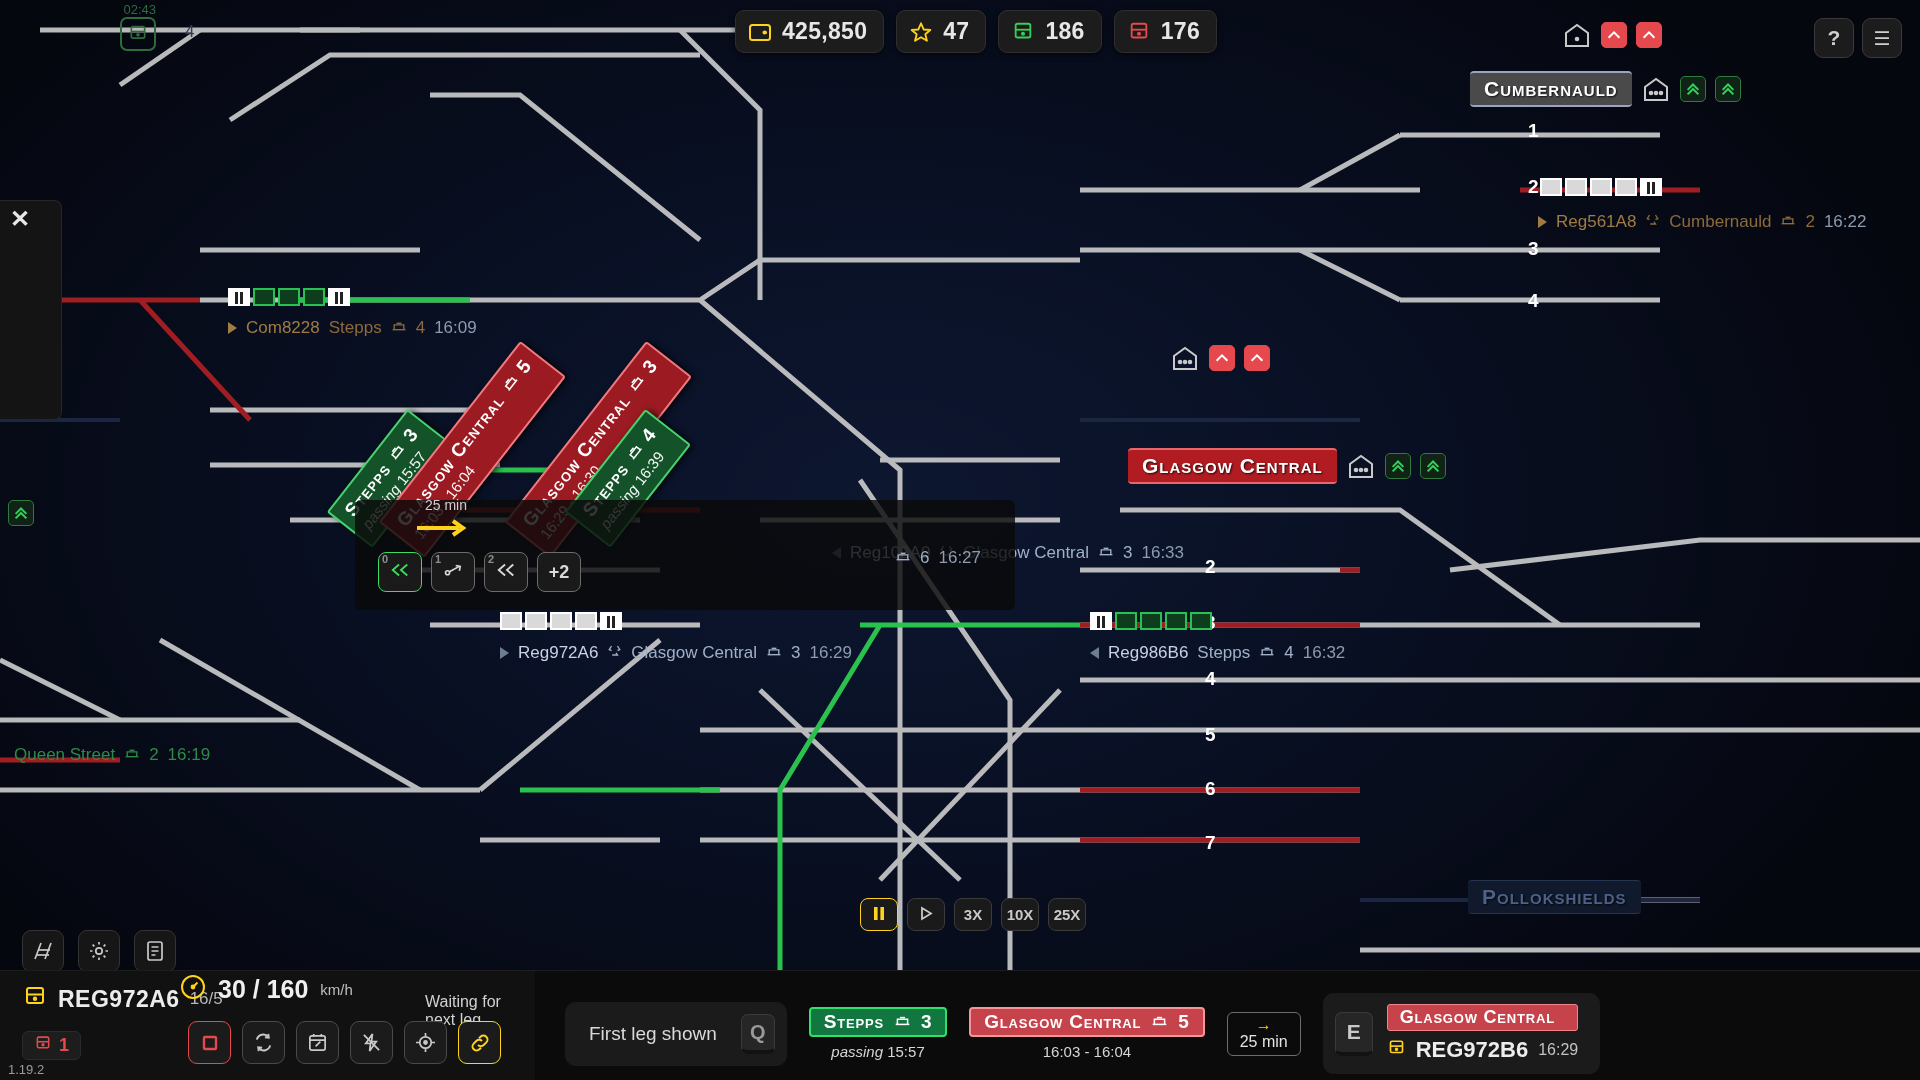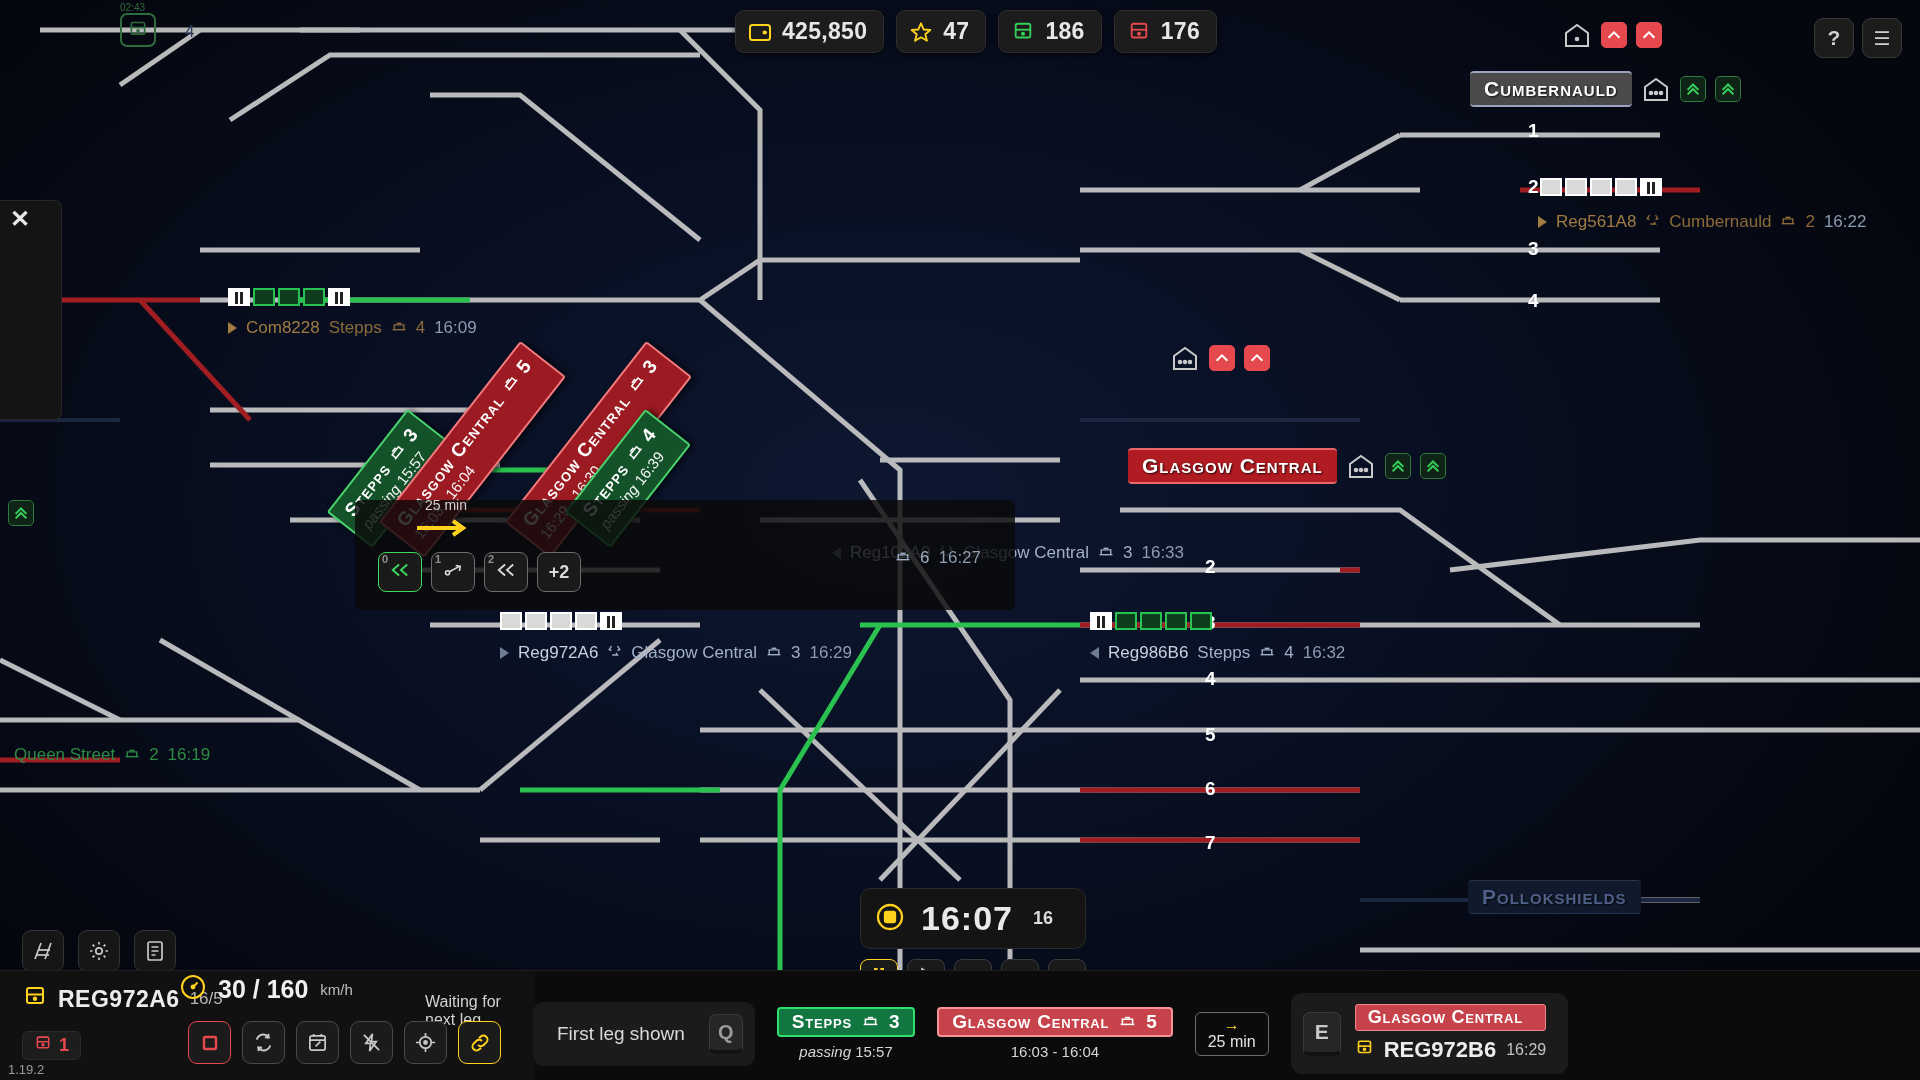"02:43" div { font-size: 10px -> 13px; text-align: left -> right }
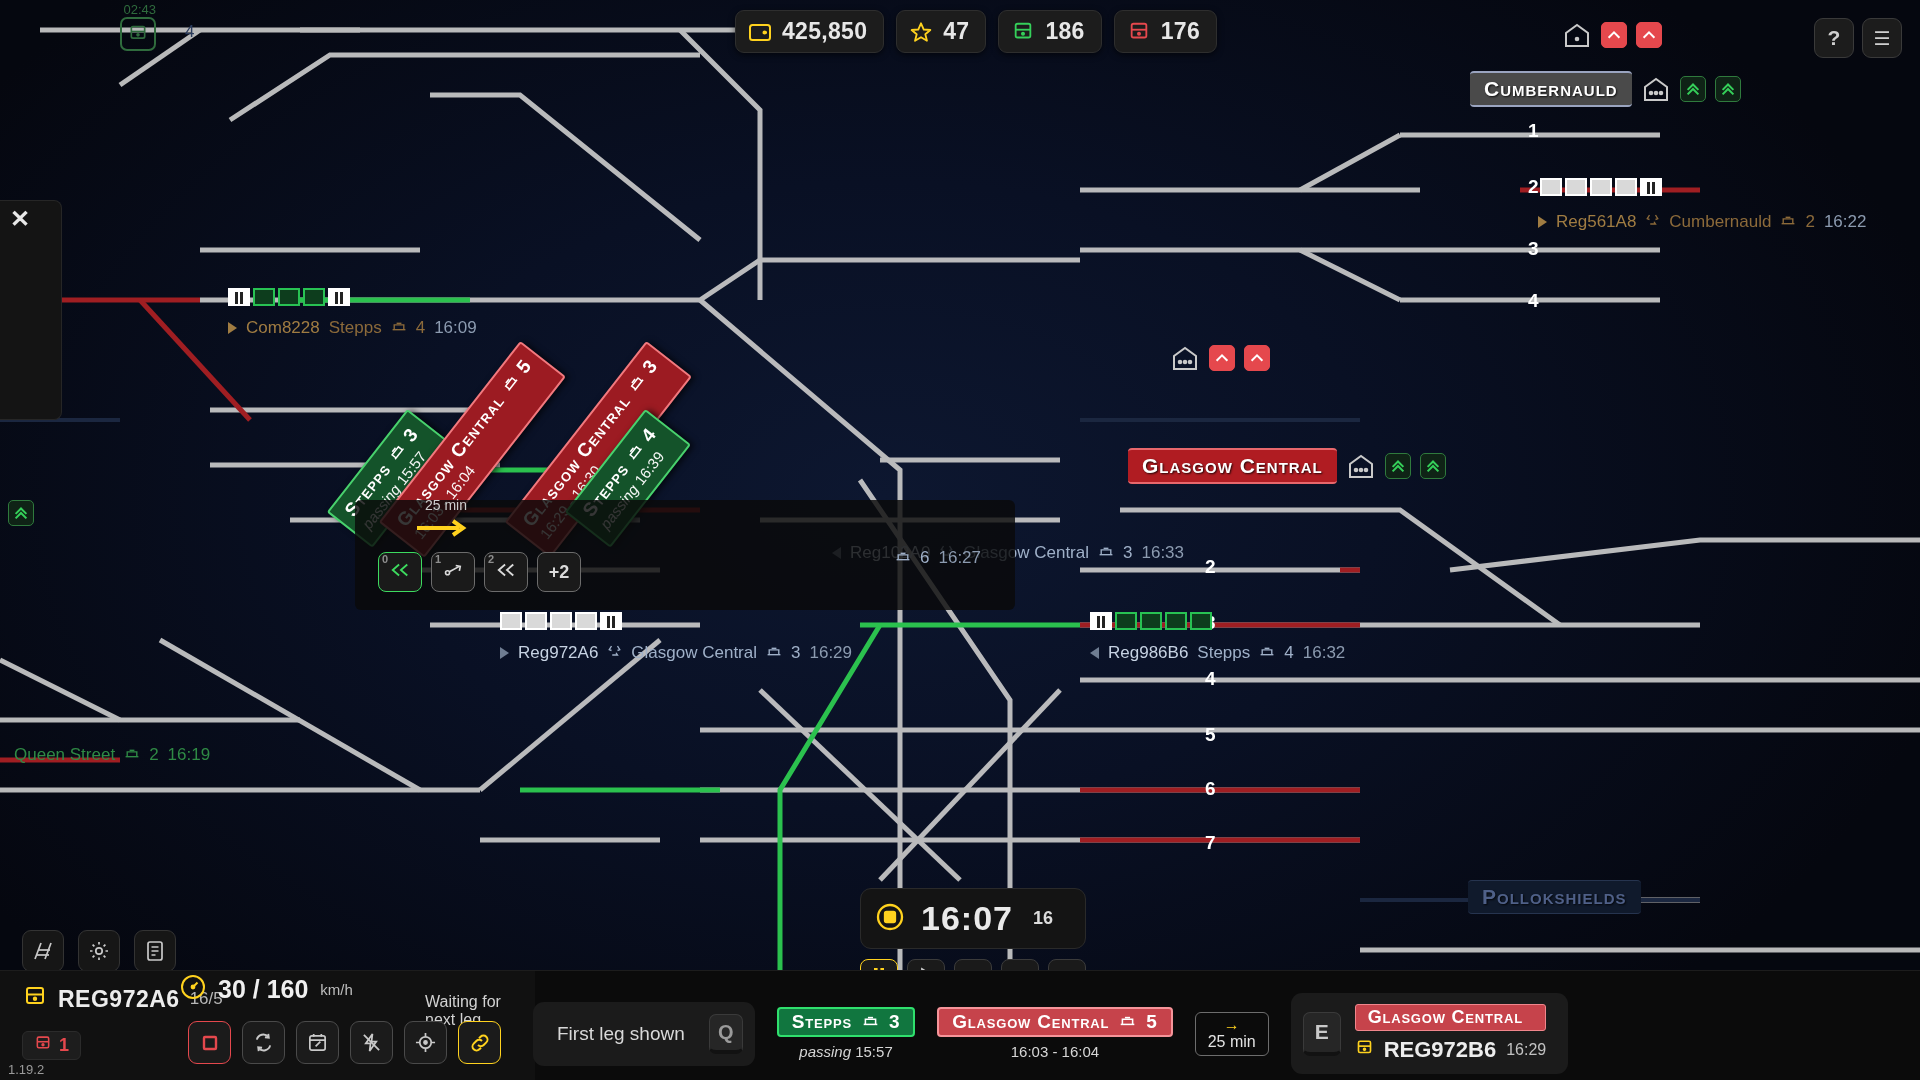"16:07" div.clockbox { html: <div> <span> <svg> <circle></circle> <rect></rect> </svg> </span> <span>16:07</span> <span>16</span> </div> -> none }
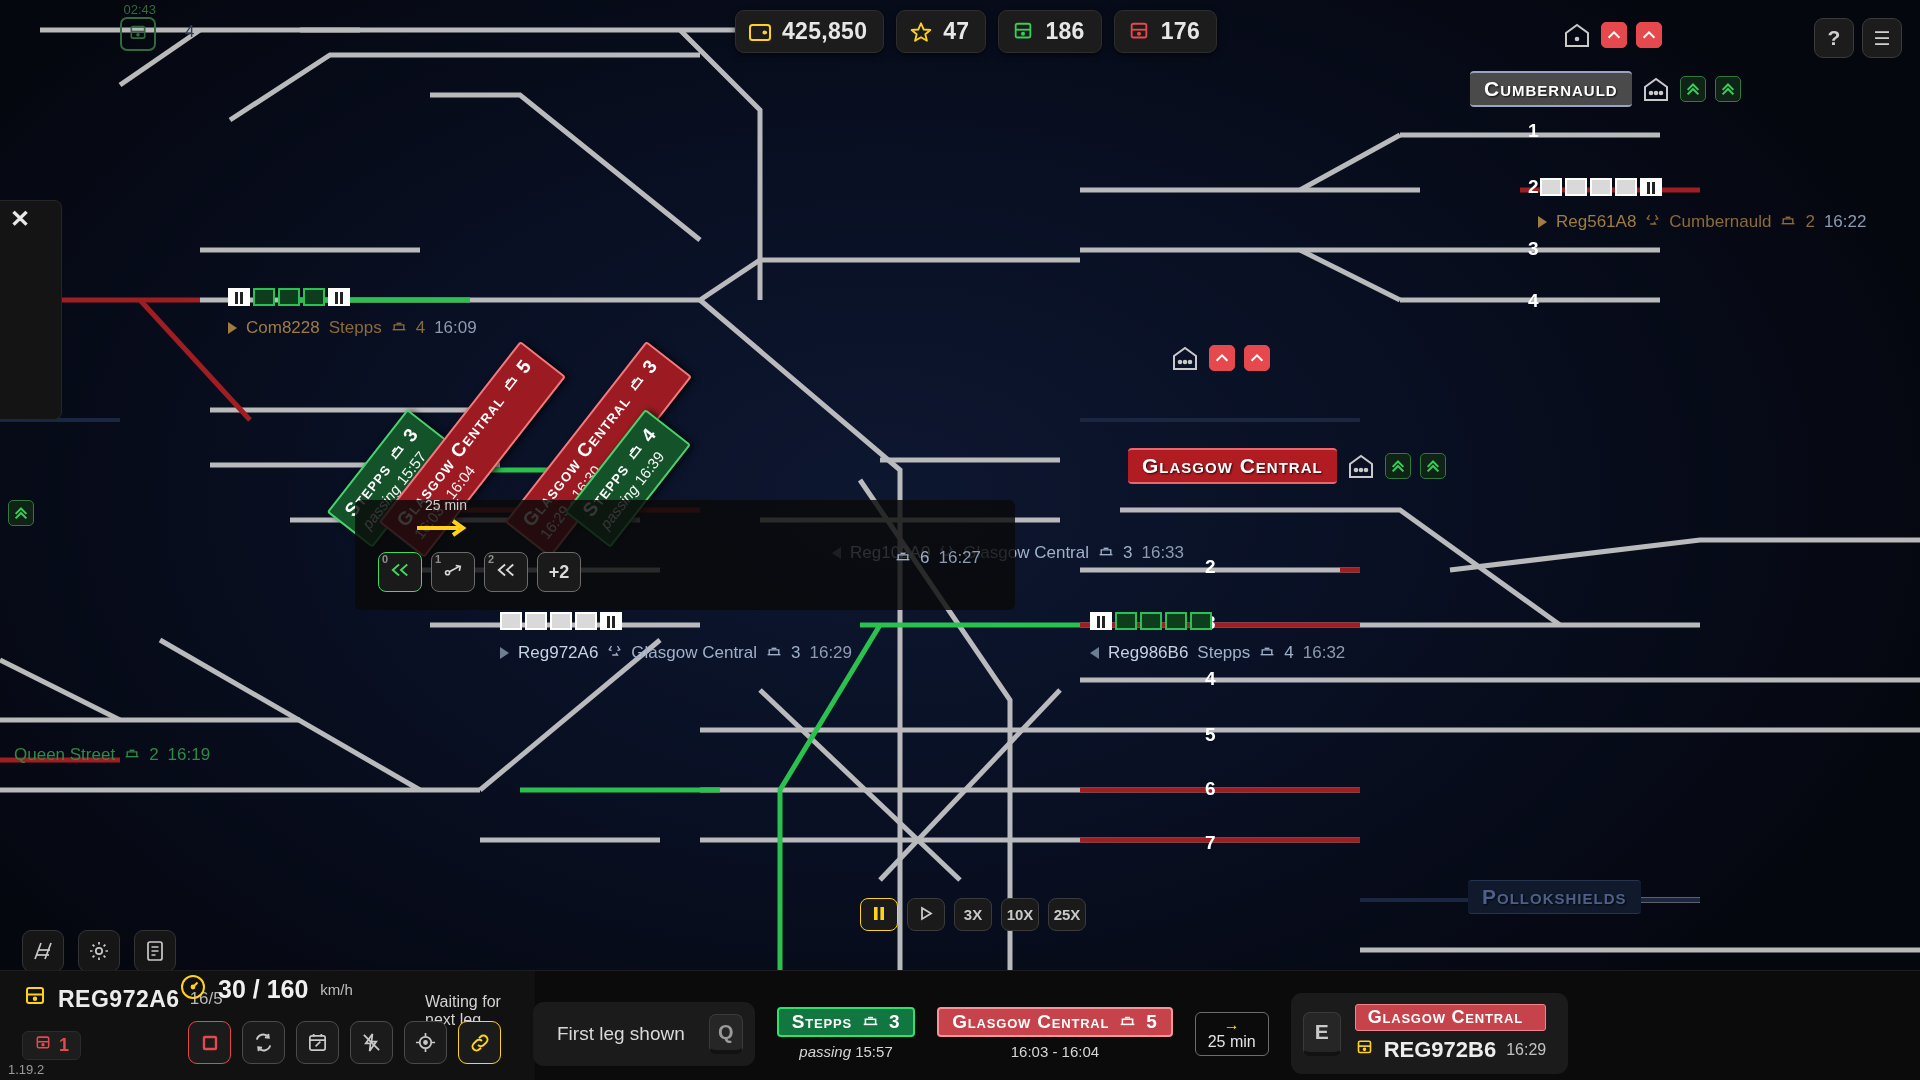"First leg shown" div.abs { left: 533px -> 565px }
